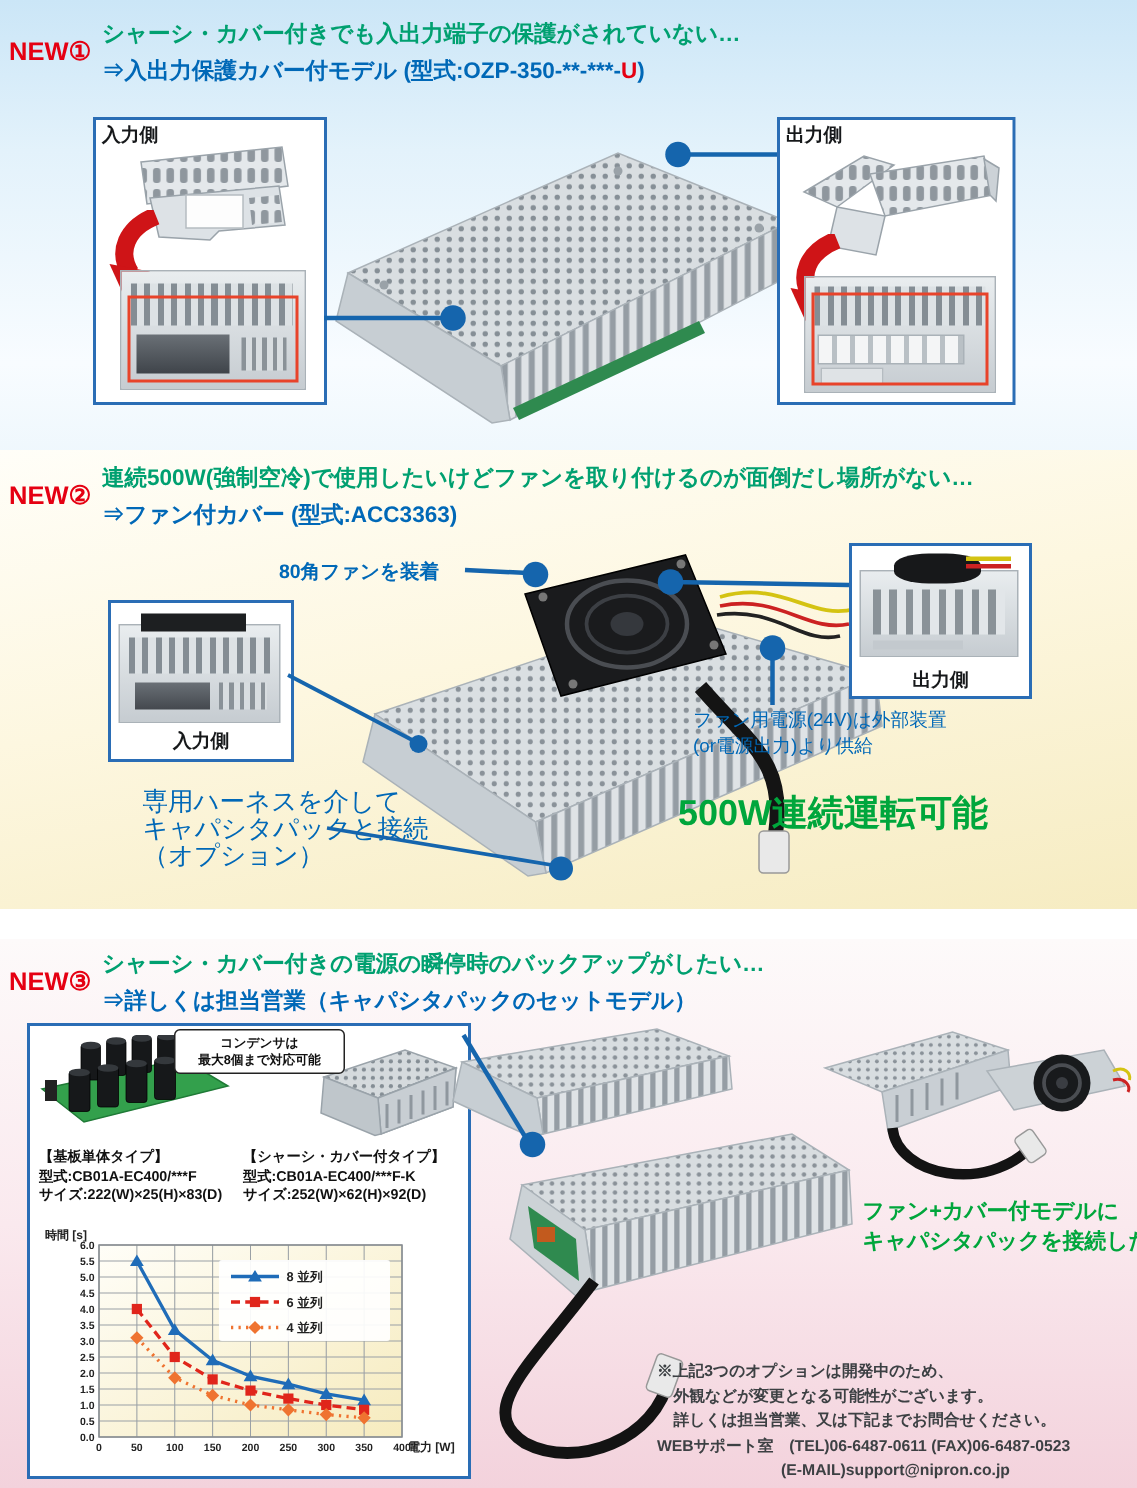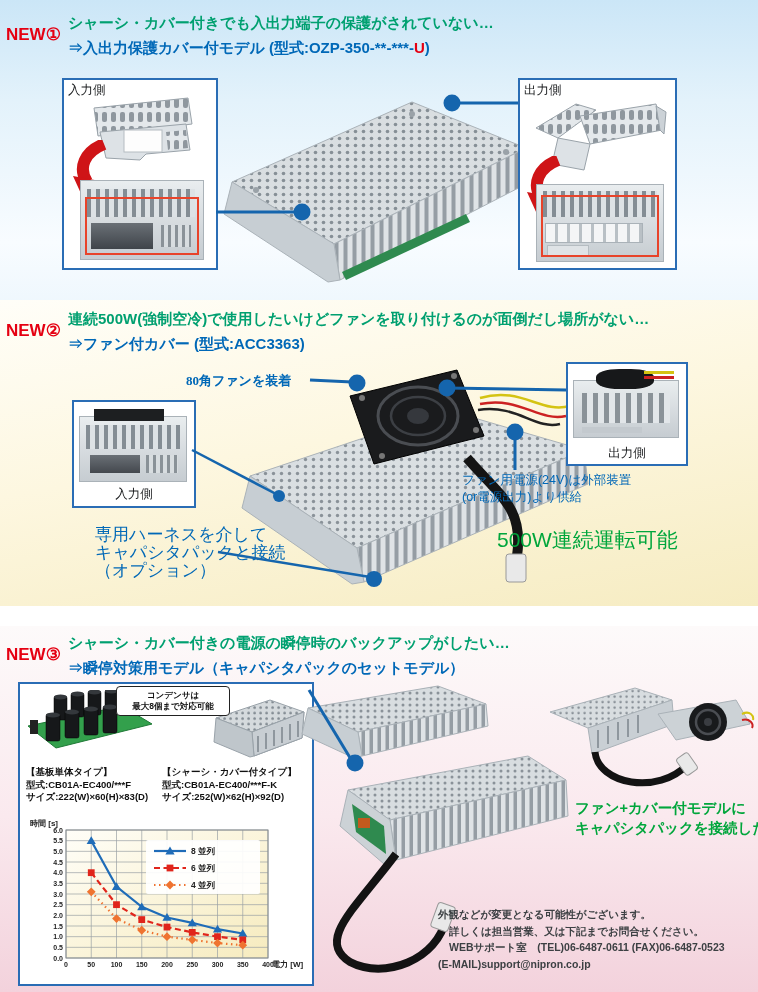"入力側" .frame-label { font-weight: normal -> bold }
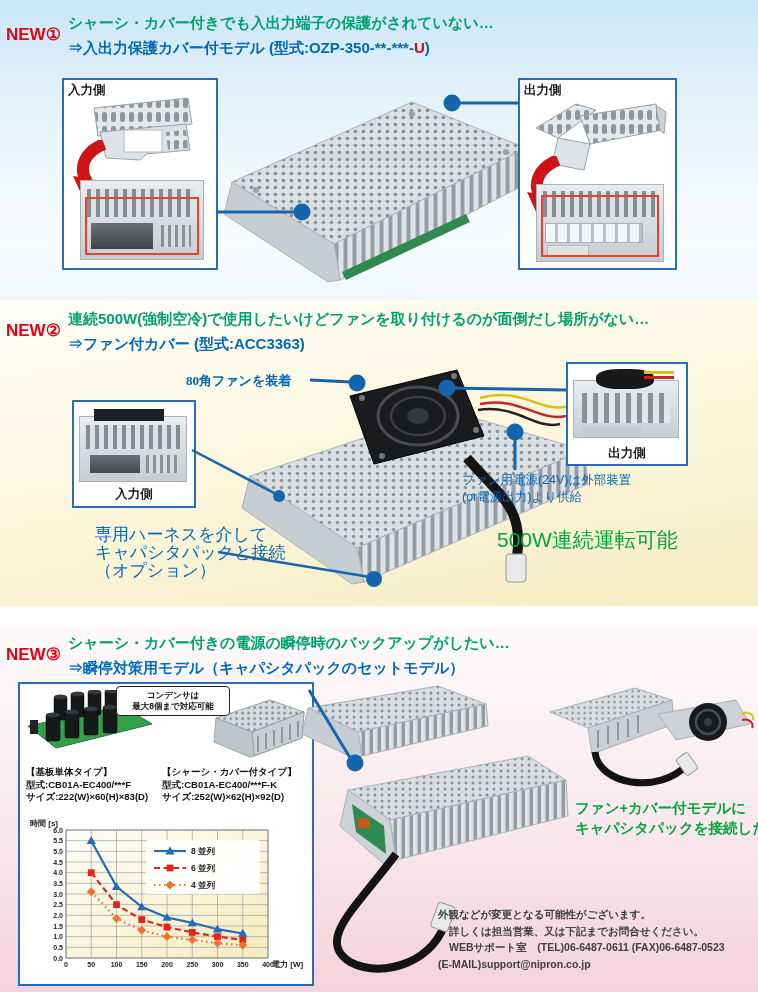"80角ファンを装着" .fan-label { font-family: Liberation Serif, serif -> none }
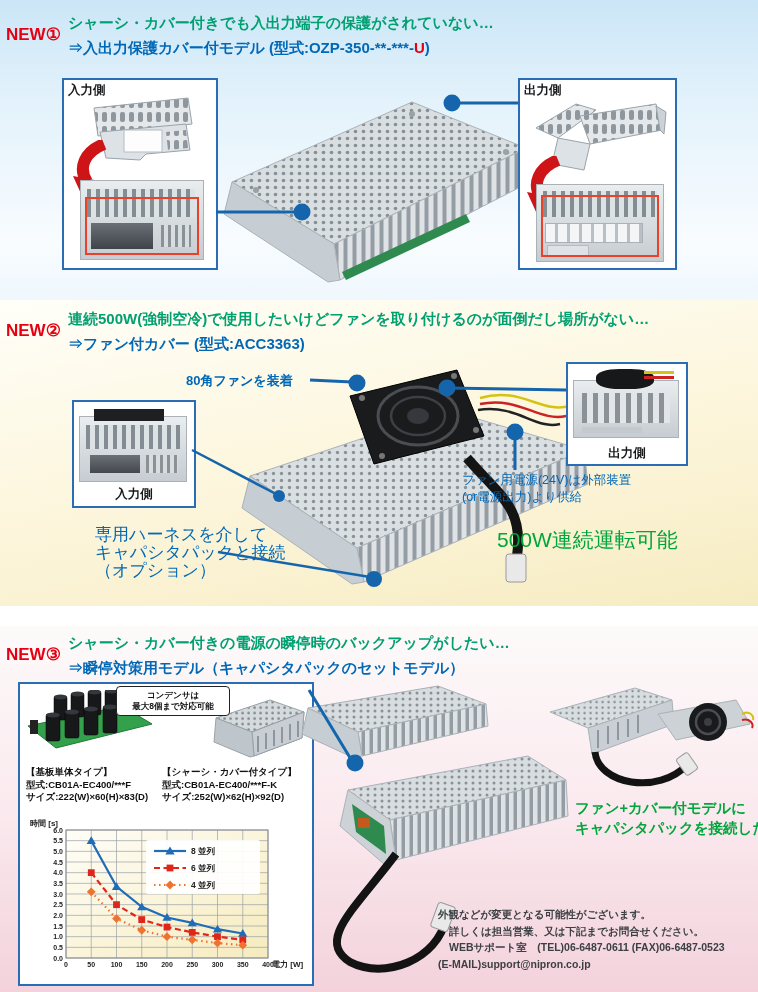"500W連続運転可能" .big-green { font-size: 21px -> 24px; font-weight: normal -> bold; margin-left: 45px -> none }
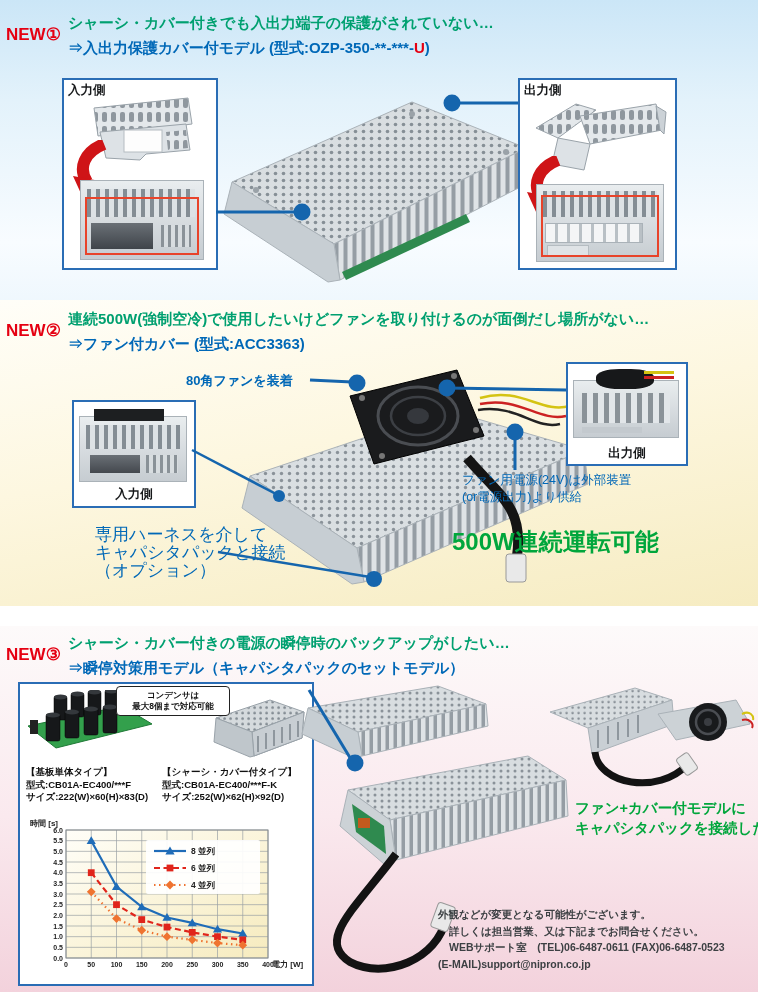"⇒瞬停対策用モデル（キャパシタパックのセットモデル）" div.hline { text: 瞬停対策用モデル -> 詳しくは担当営業 }
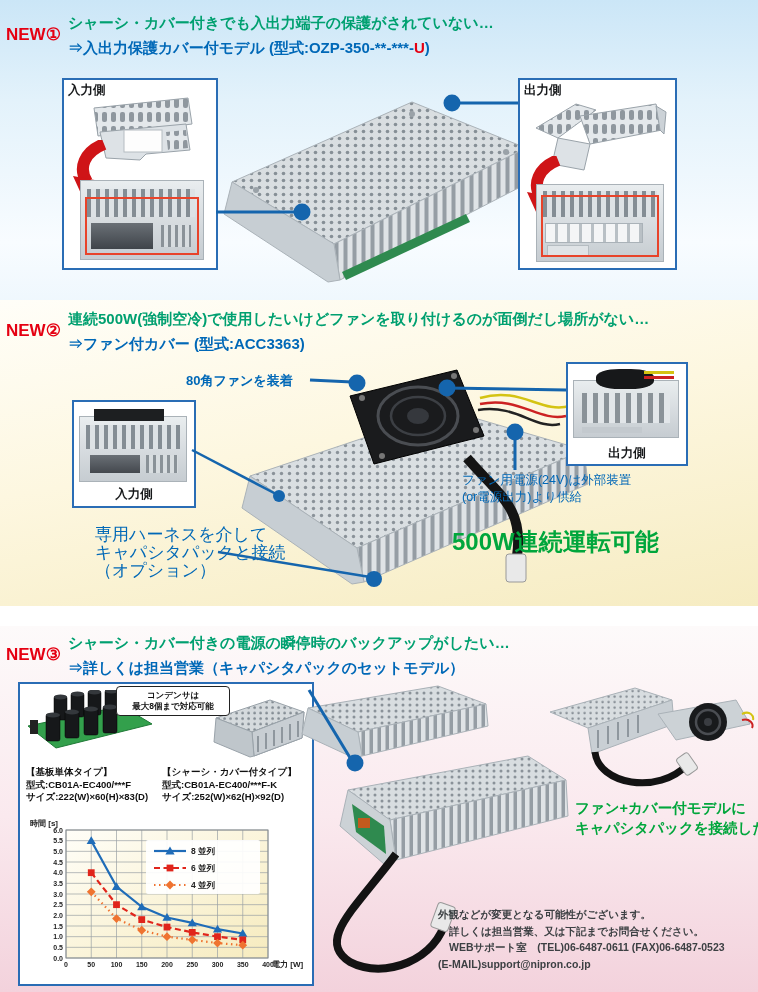"サイズ:222(W)×60(H)×83(D)" div { text: 60 -> 25 }
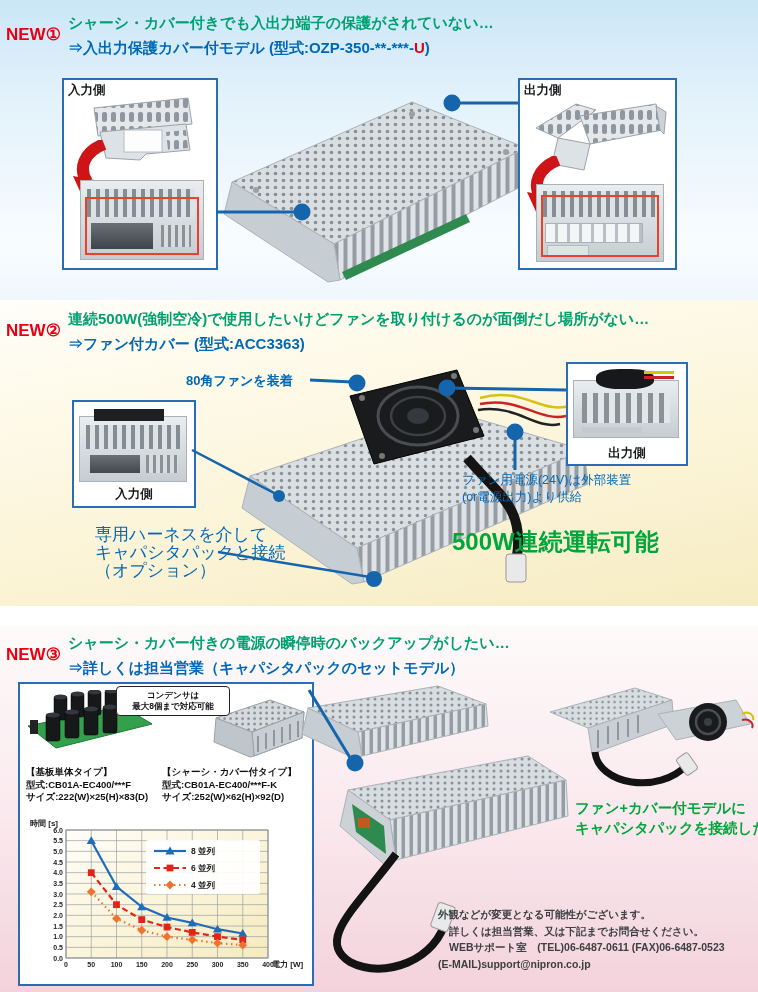"※上記3つのオプションは開発中のため、" div { html: none -> <div>※上記3つのオプションは開発中のため、</div> }
